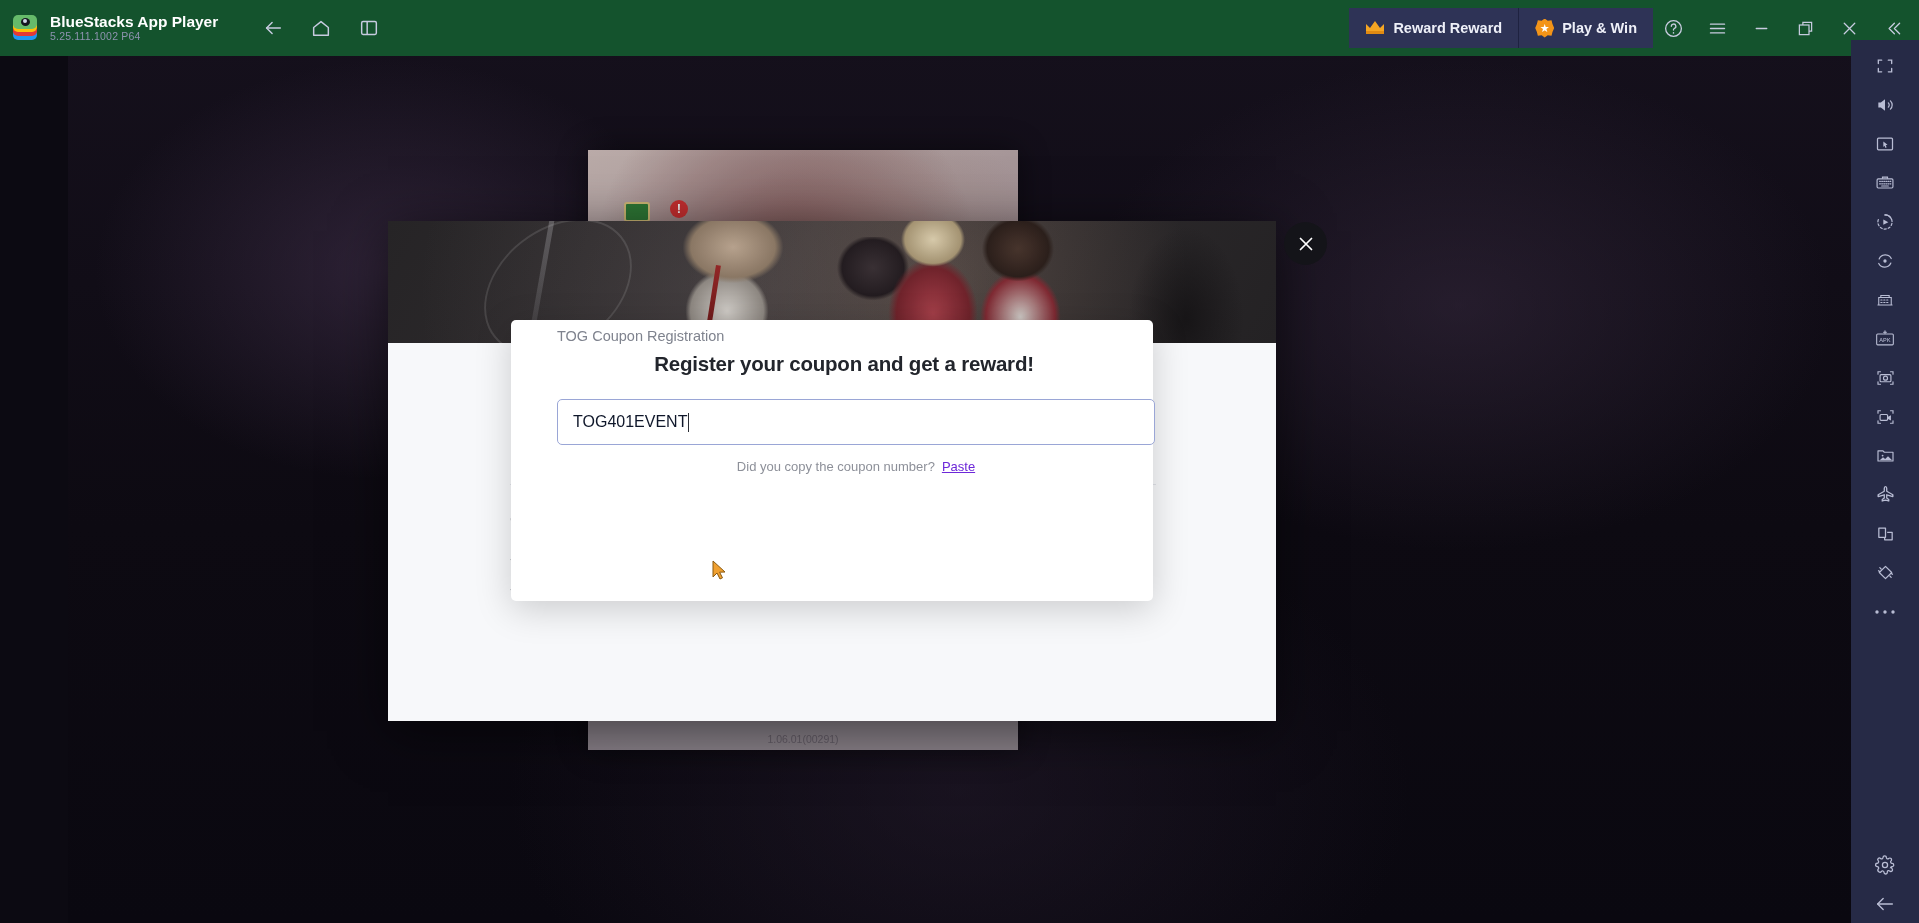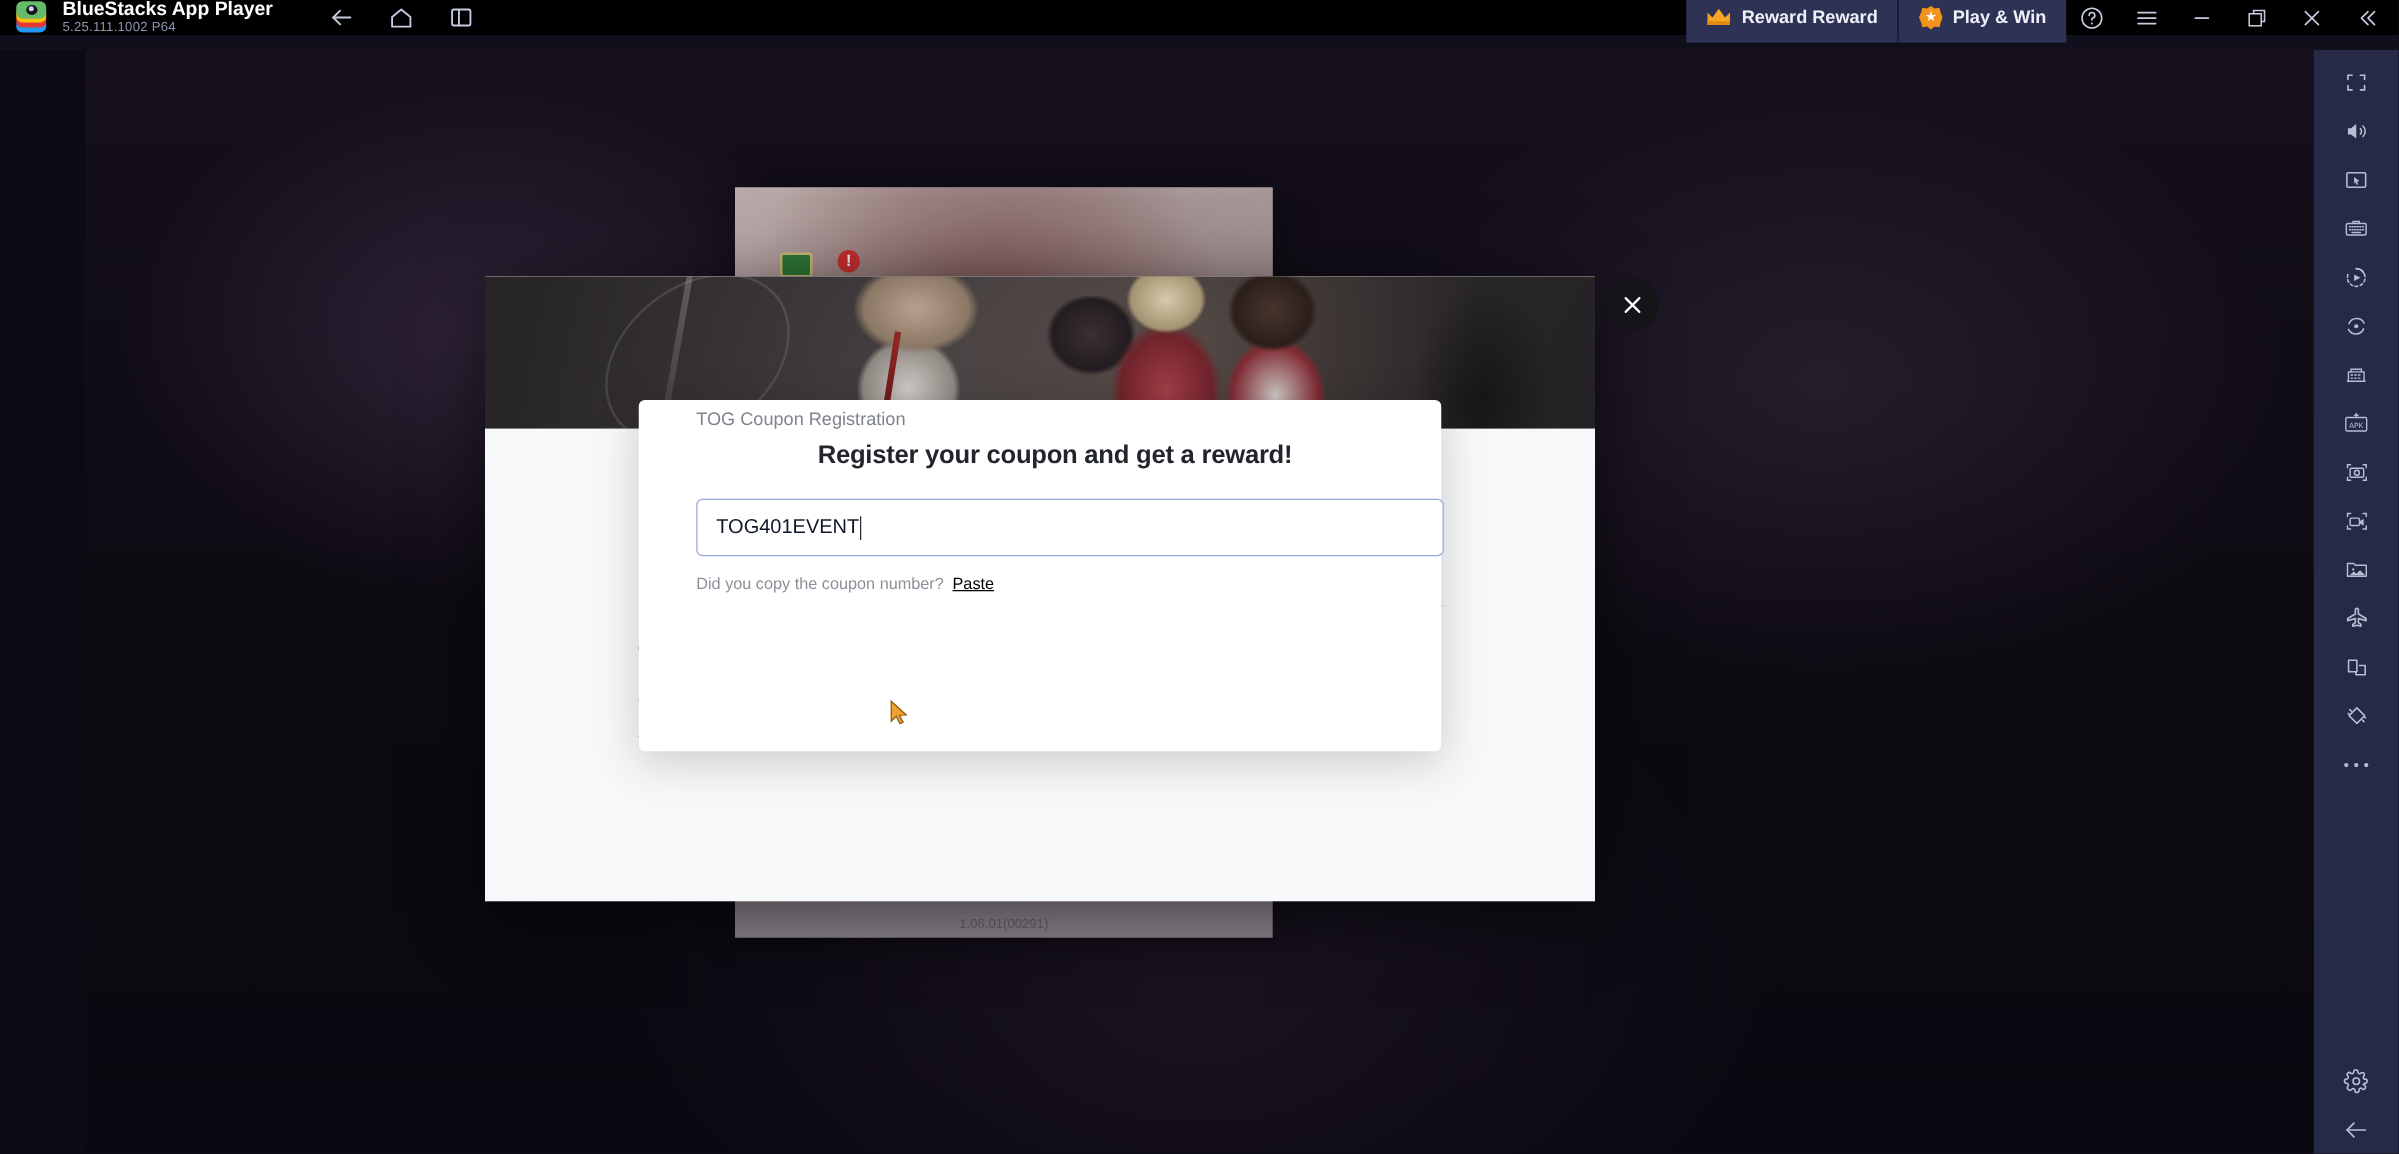"BlueStacks App Player" .titlebar { background: #000000 -> #14532d; height: 28px -> 56px }
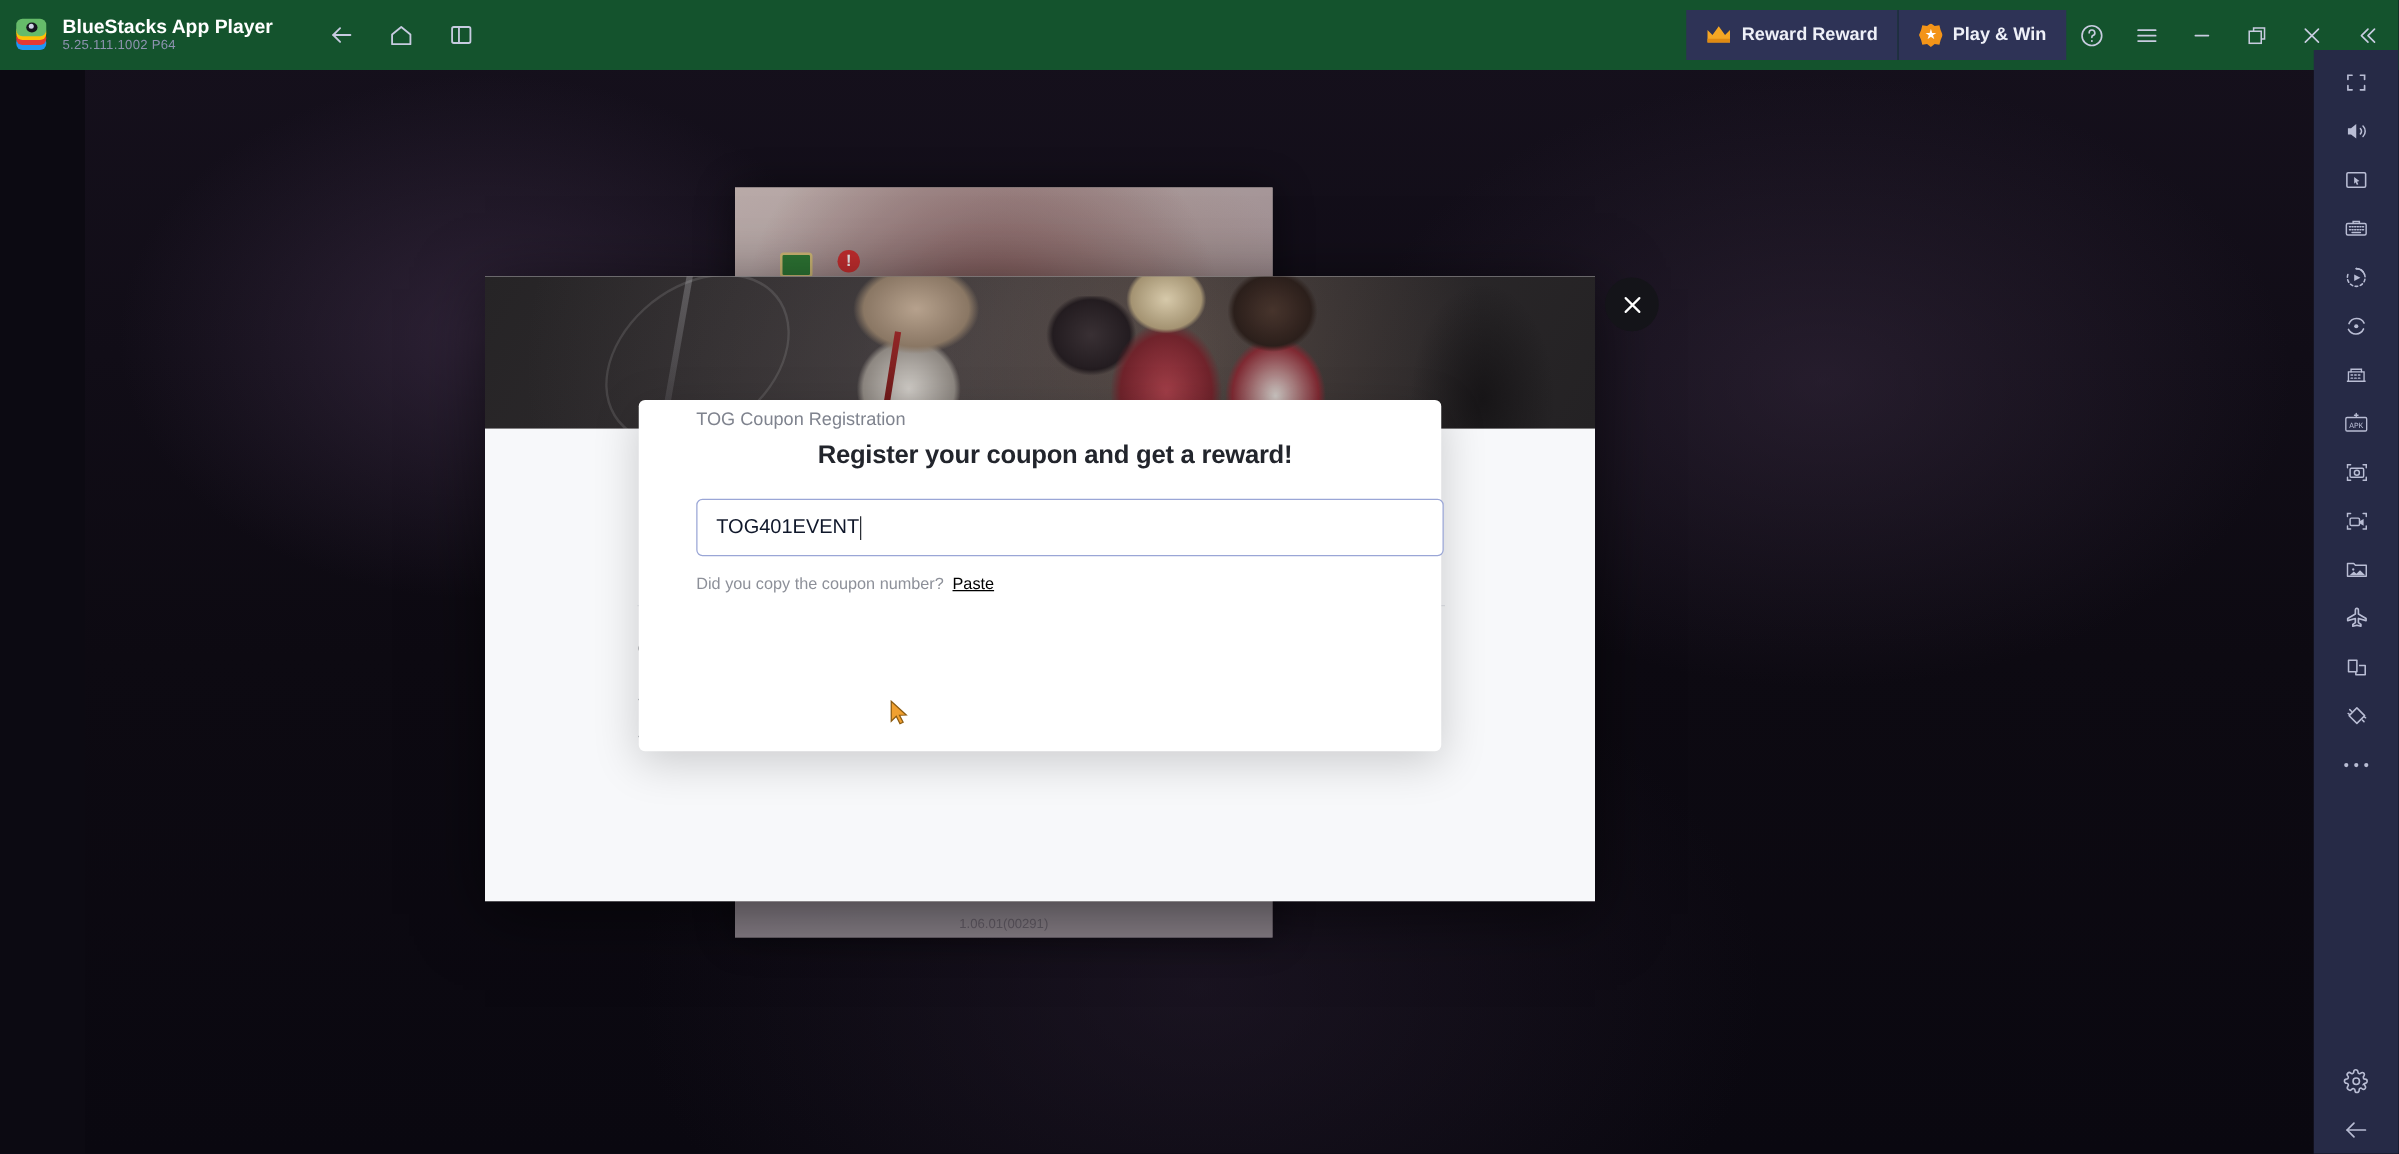"Did you copy the coupon" .hint-row { justify-content: flex-start -> center }
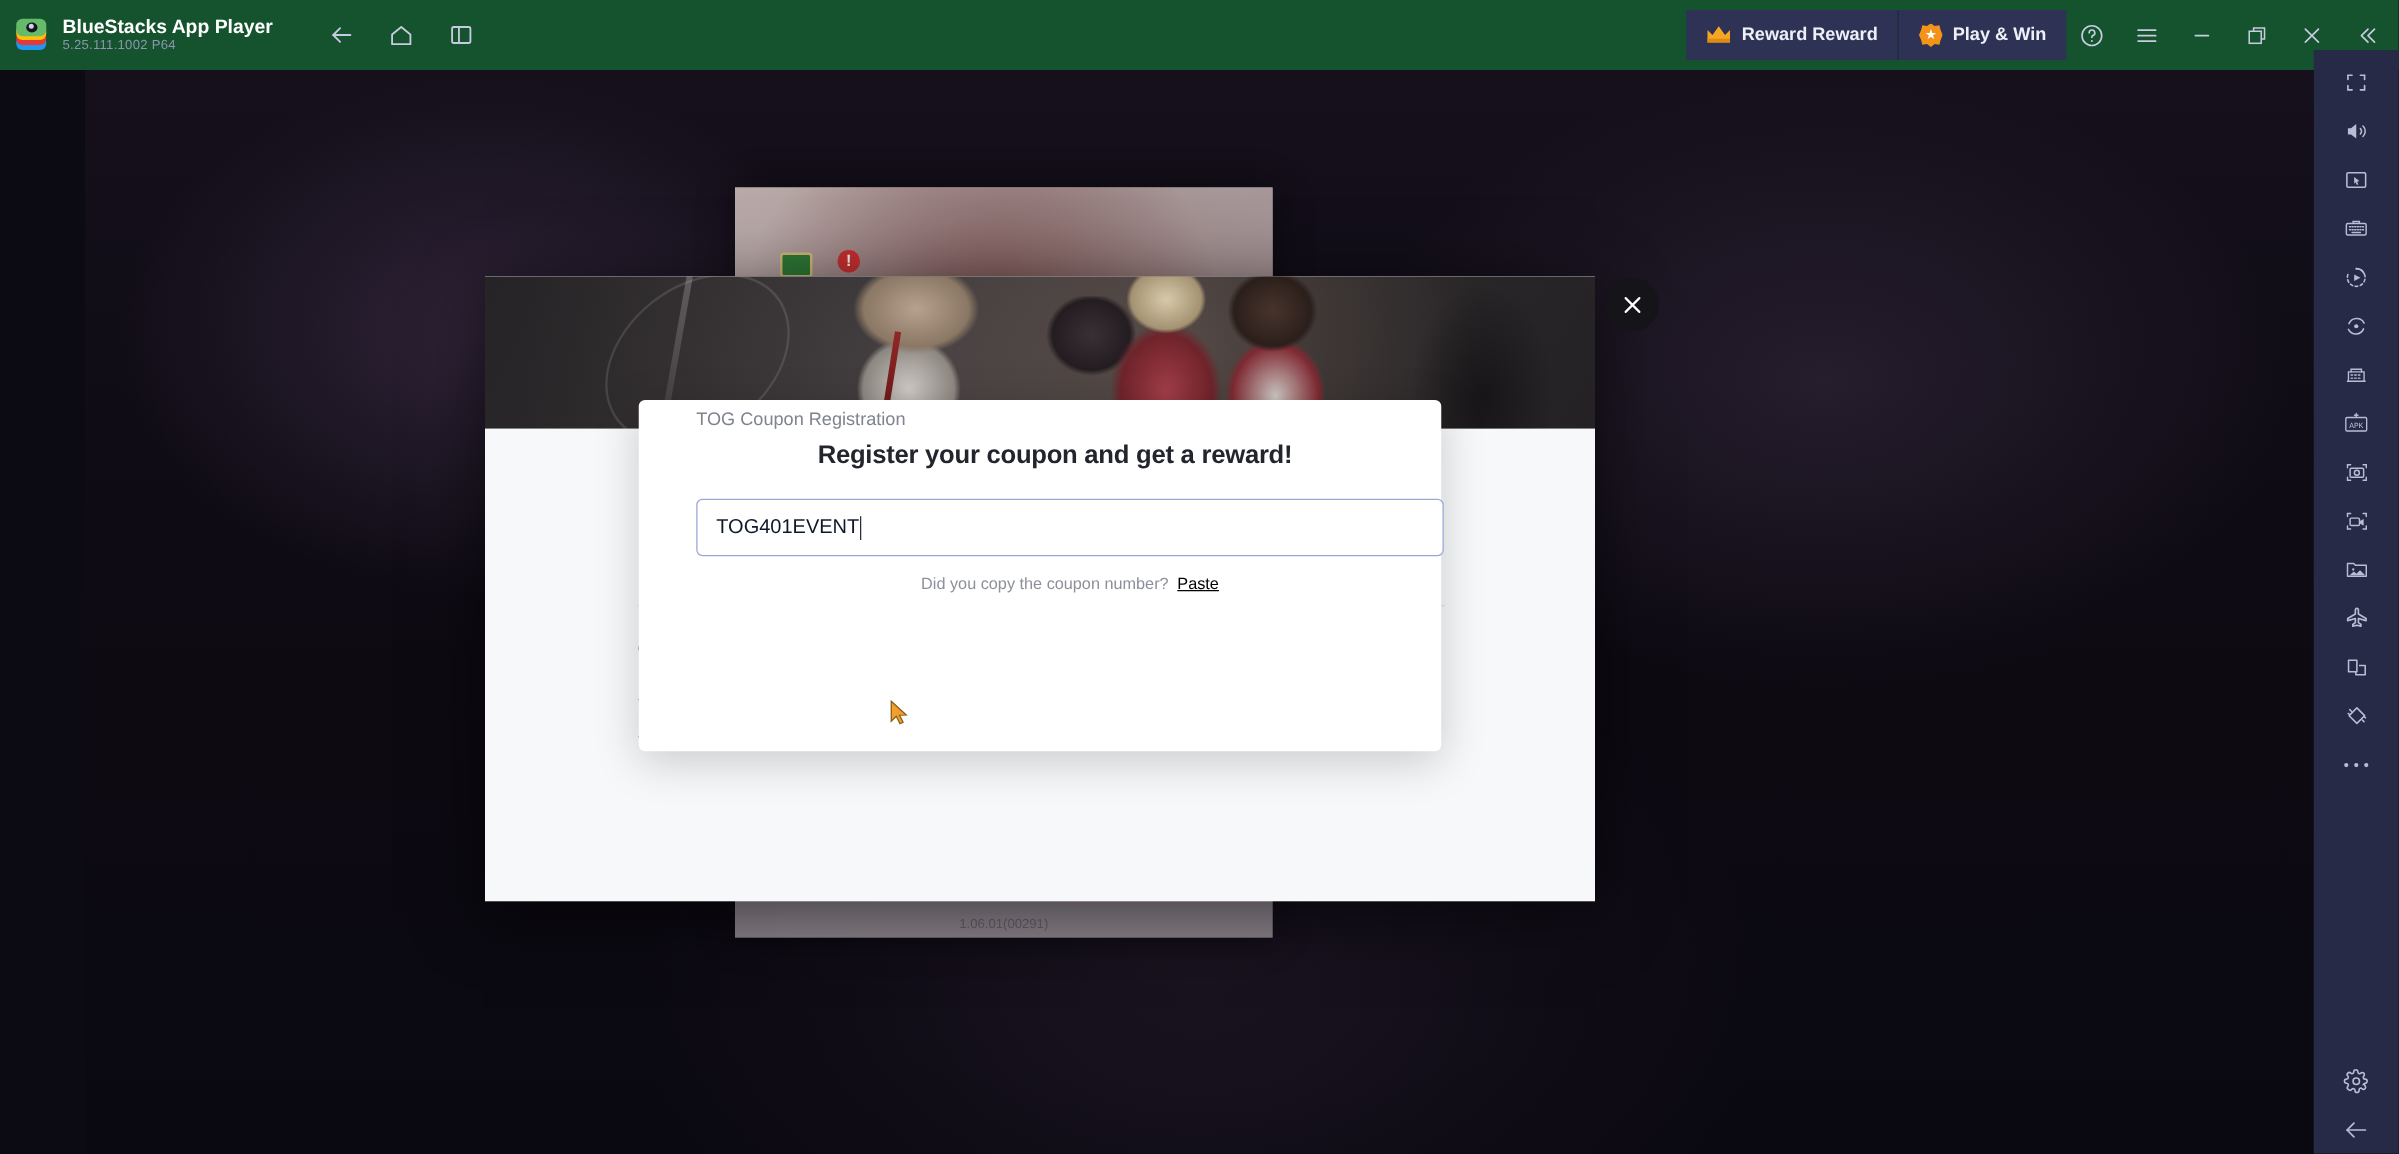"Paste" .paste-link { color: #000000 -> #6d28d9 }
